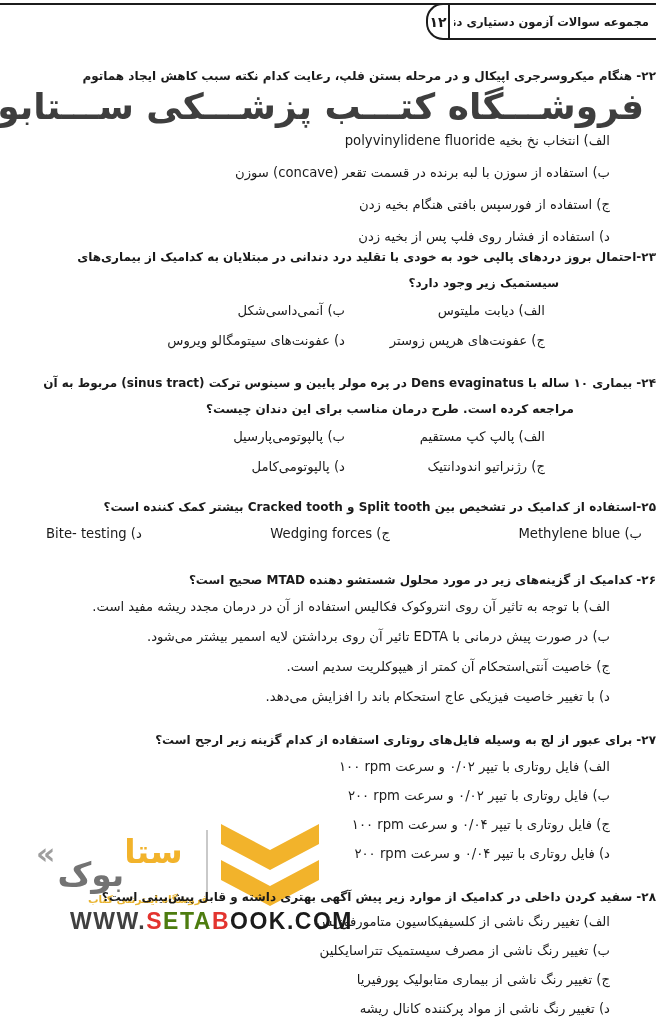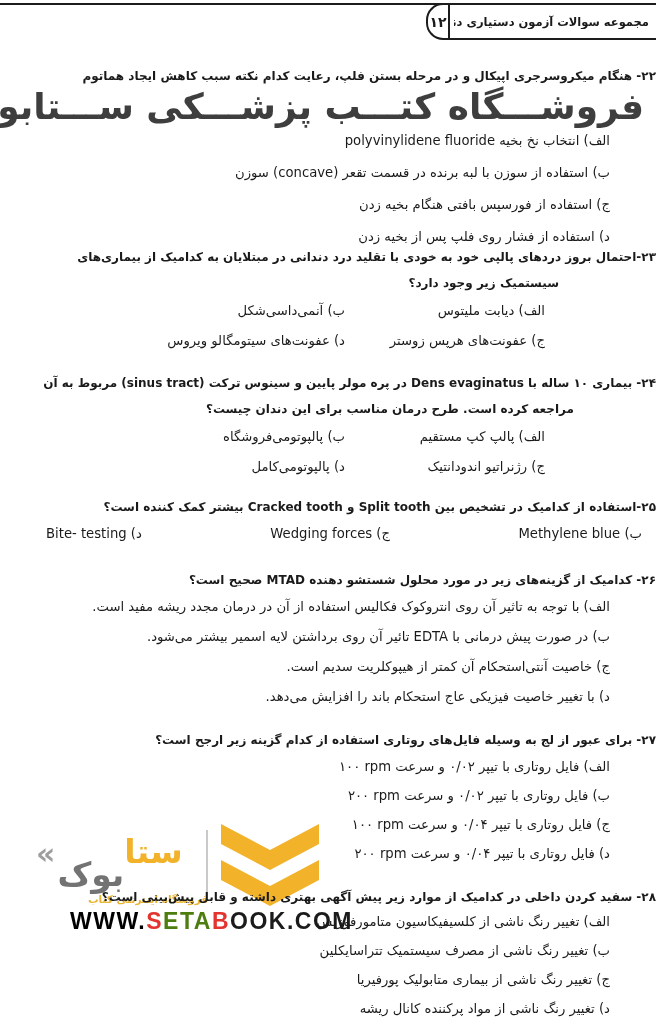"ب) پالپوتومی‌فروشگاه" div.option { text: فروشگاه -> پارسیل }
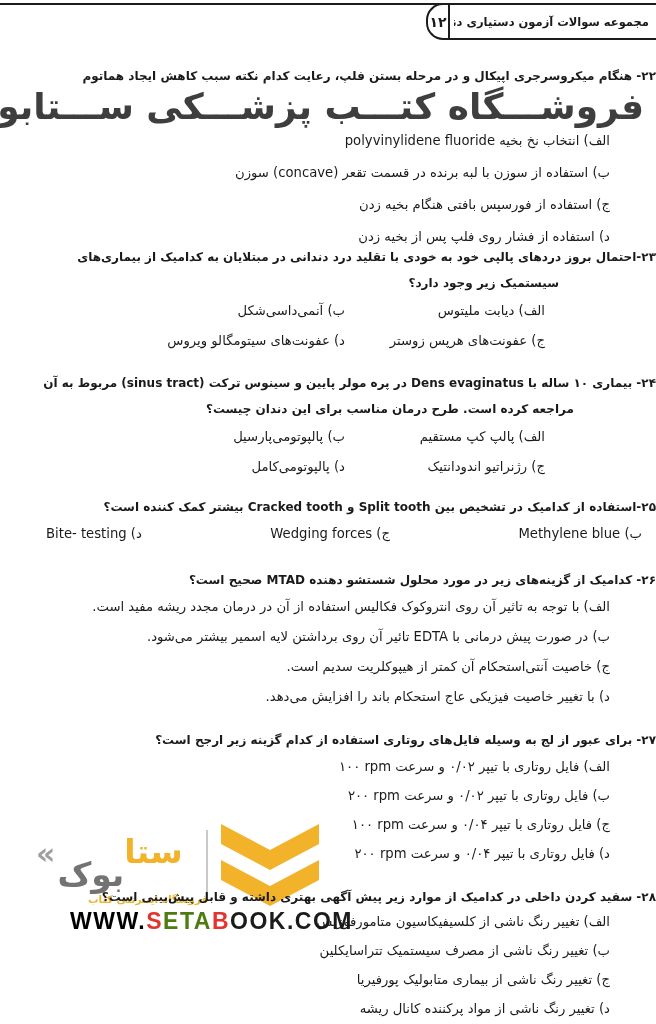"WWW." span { color: #000000 -> #404040 }
